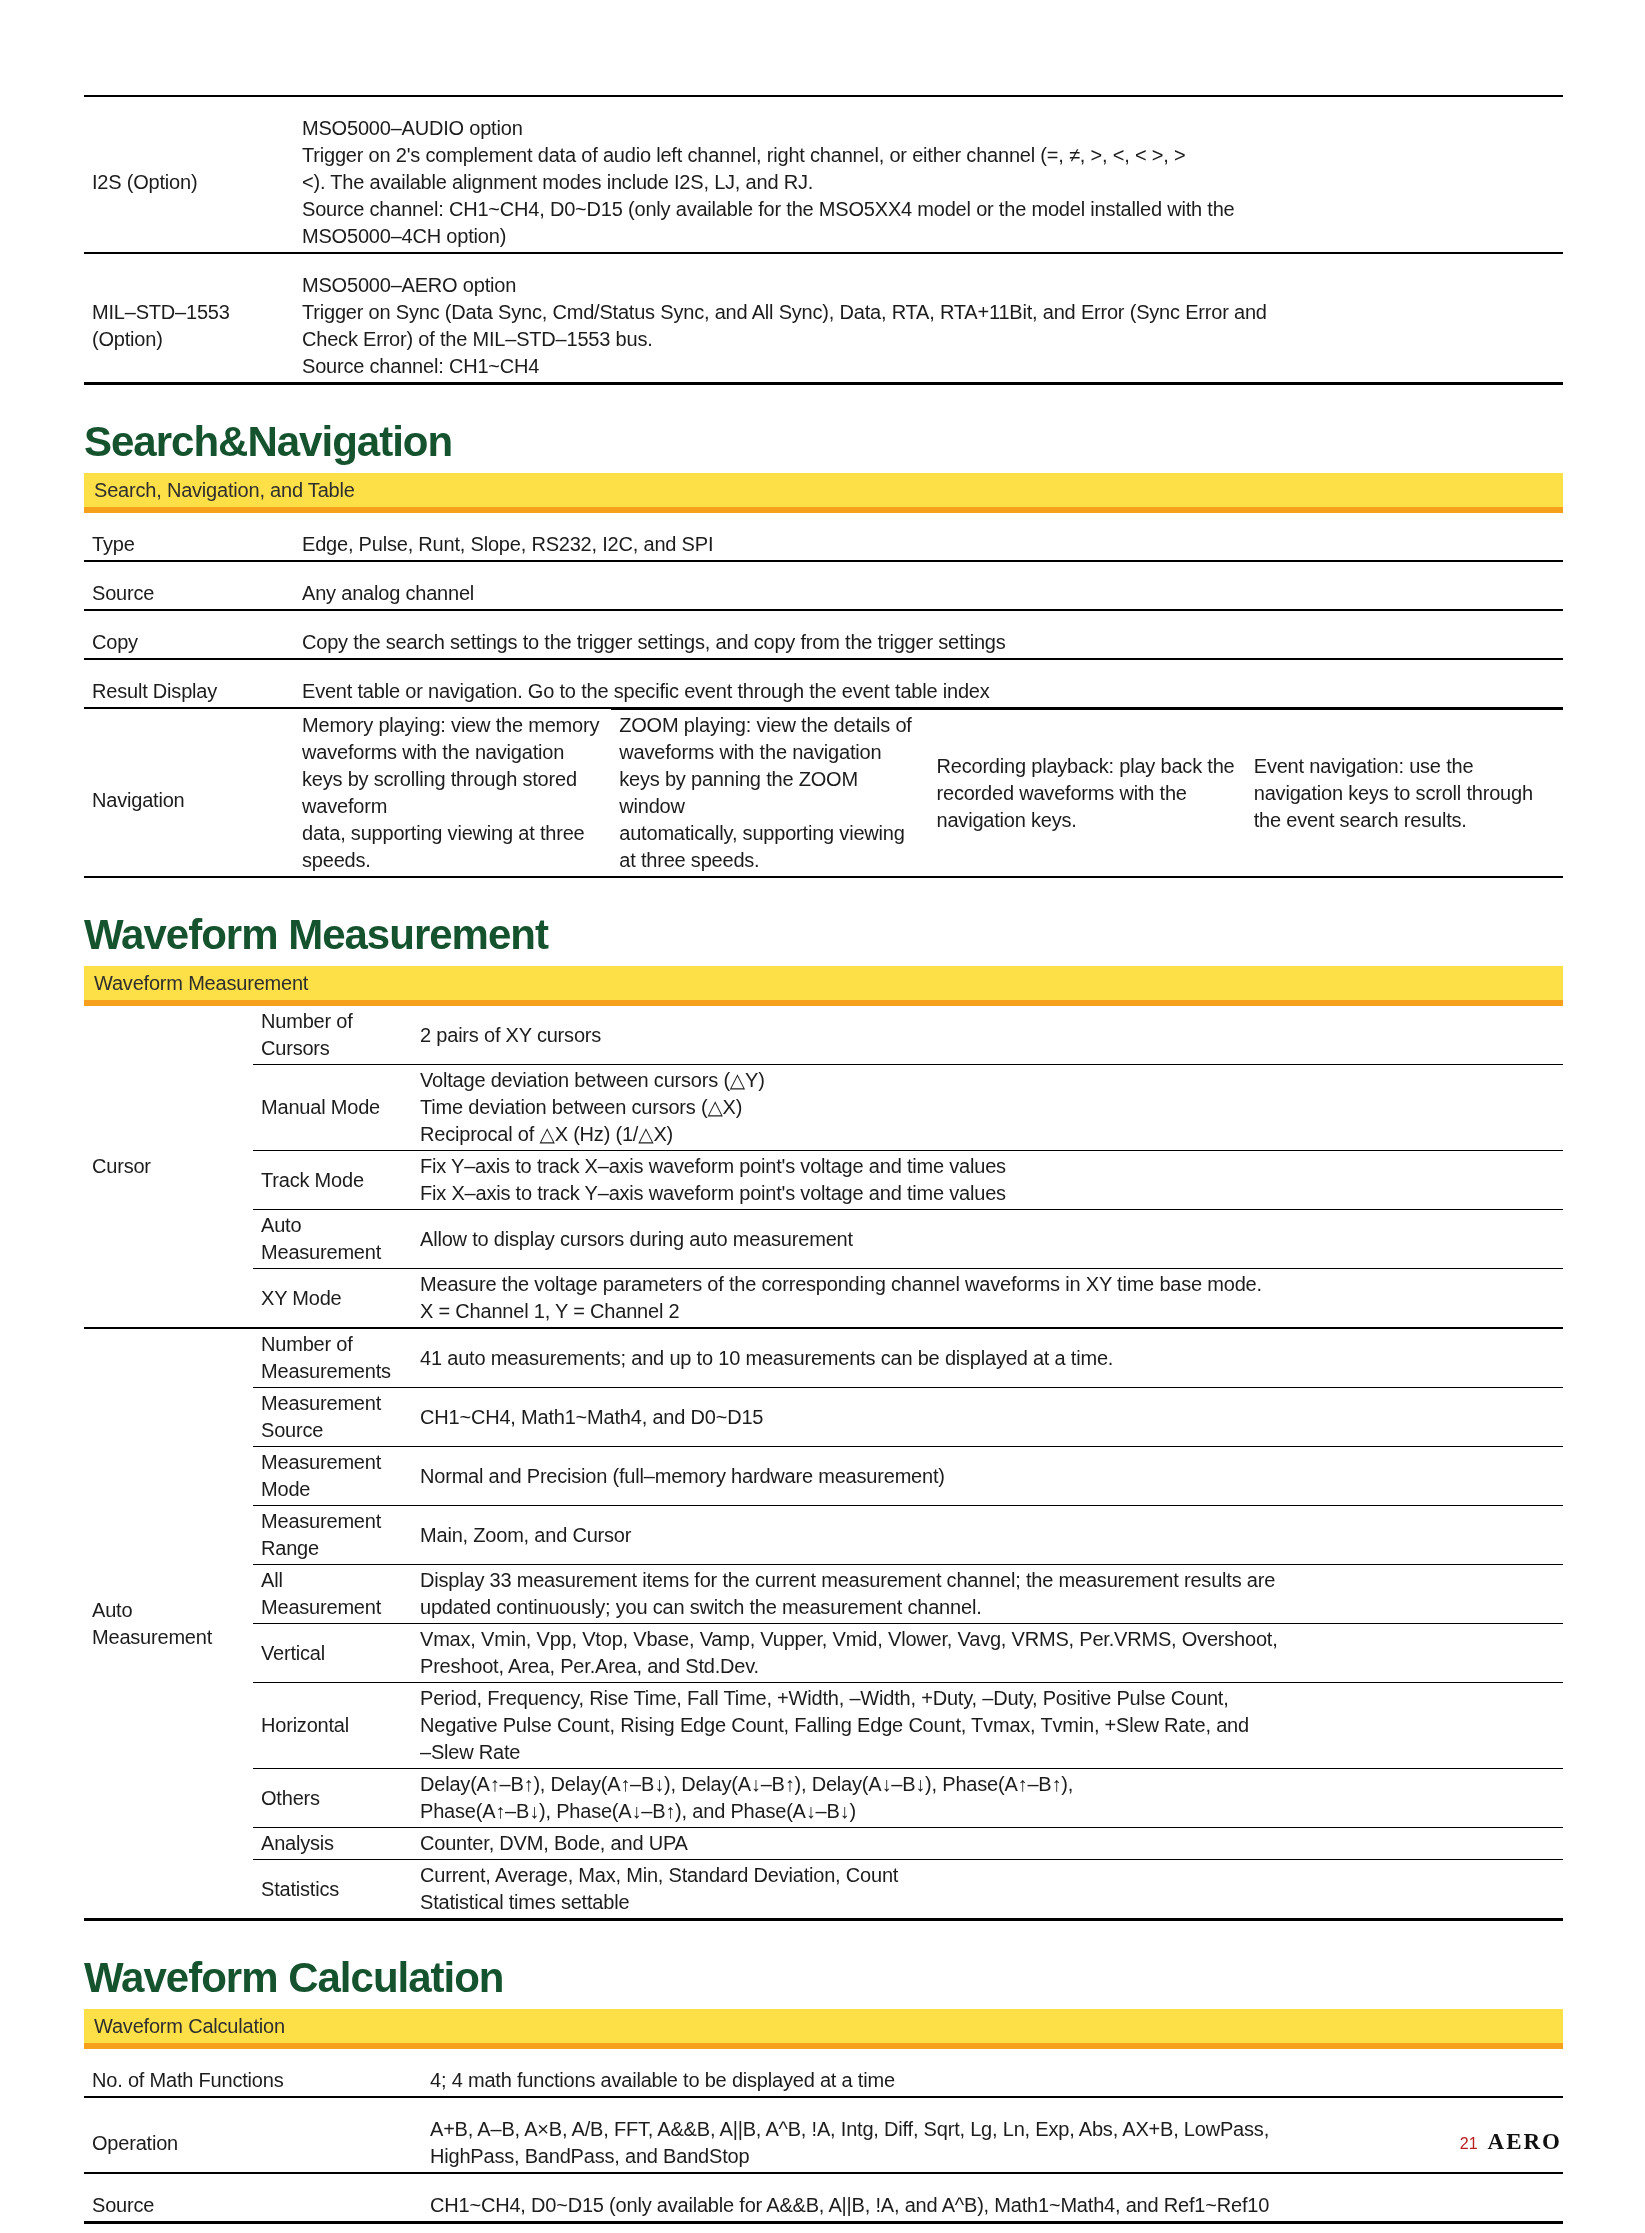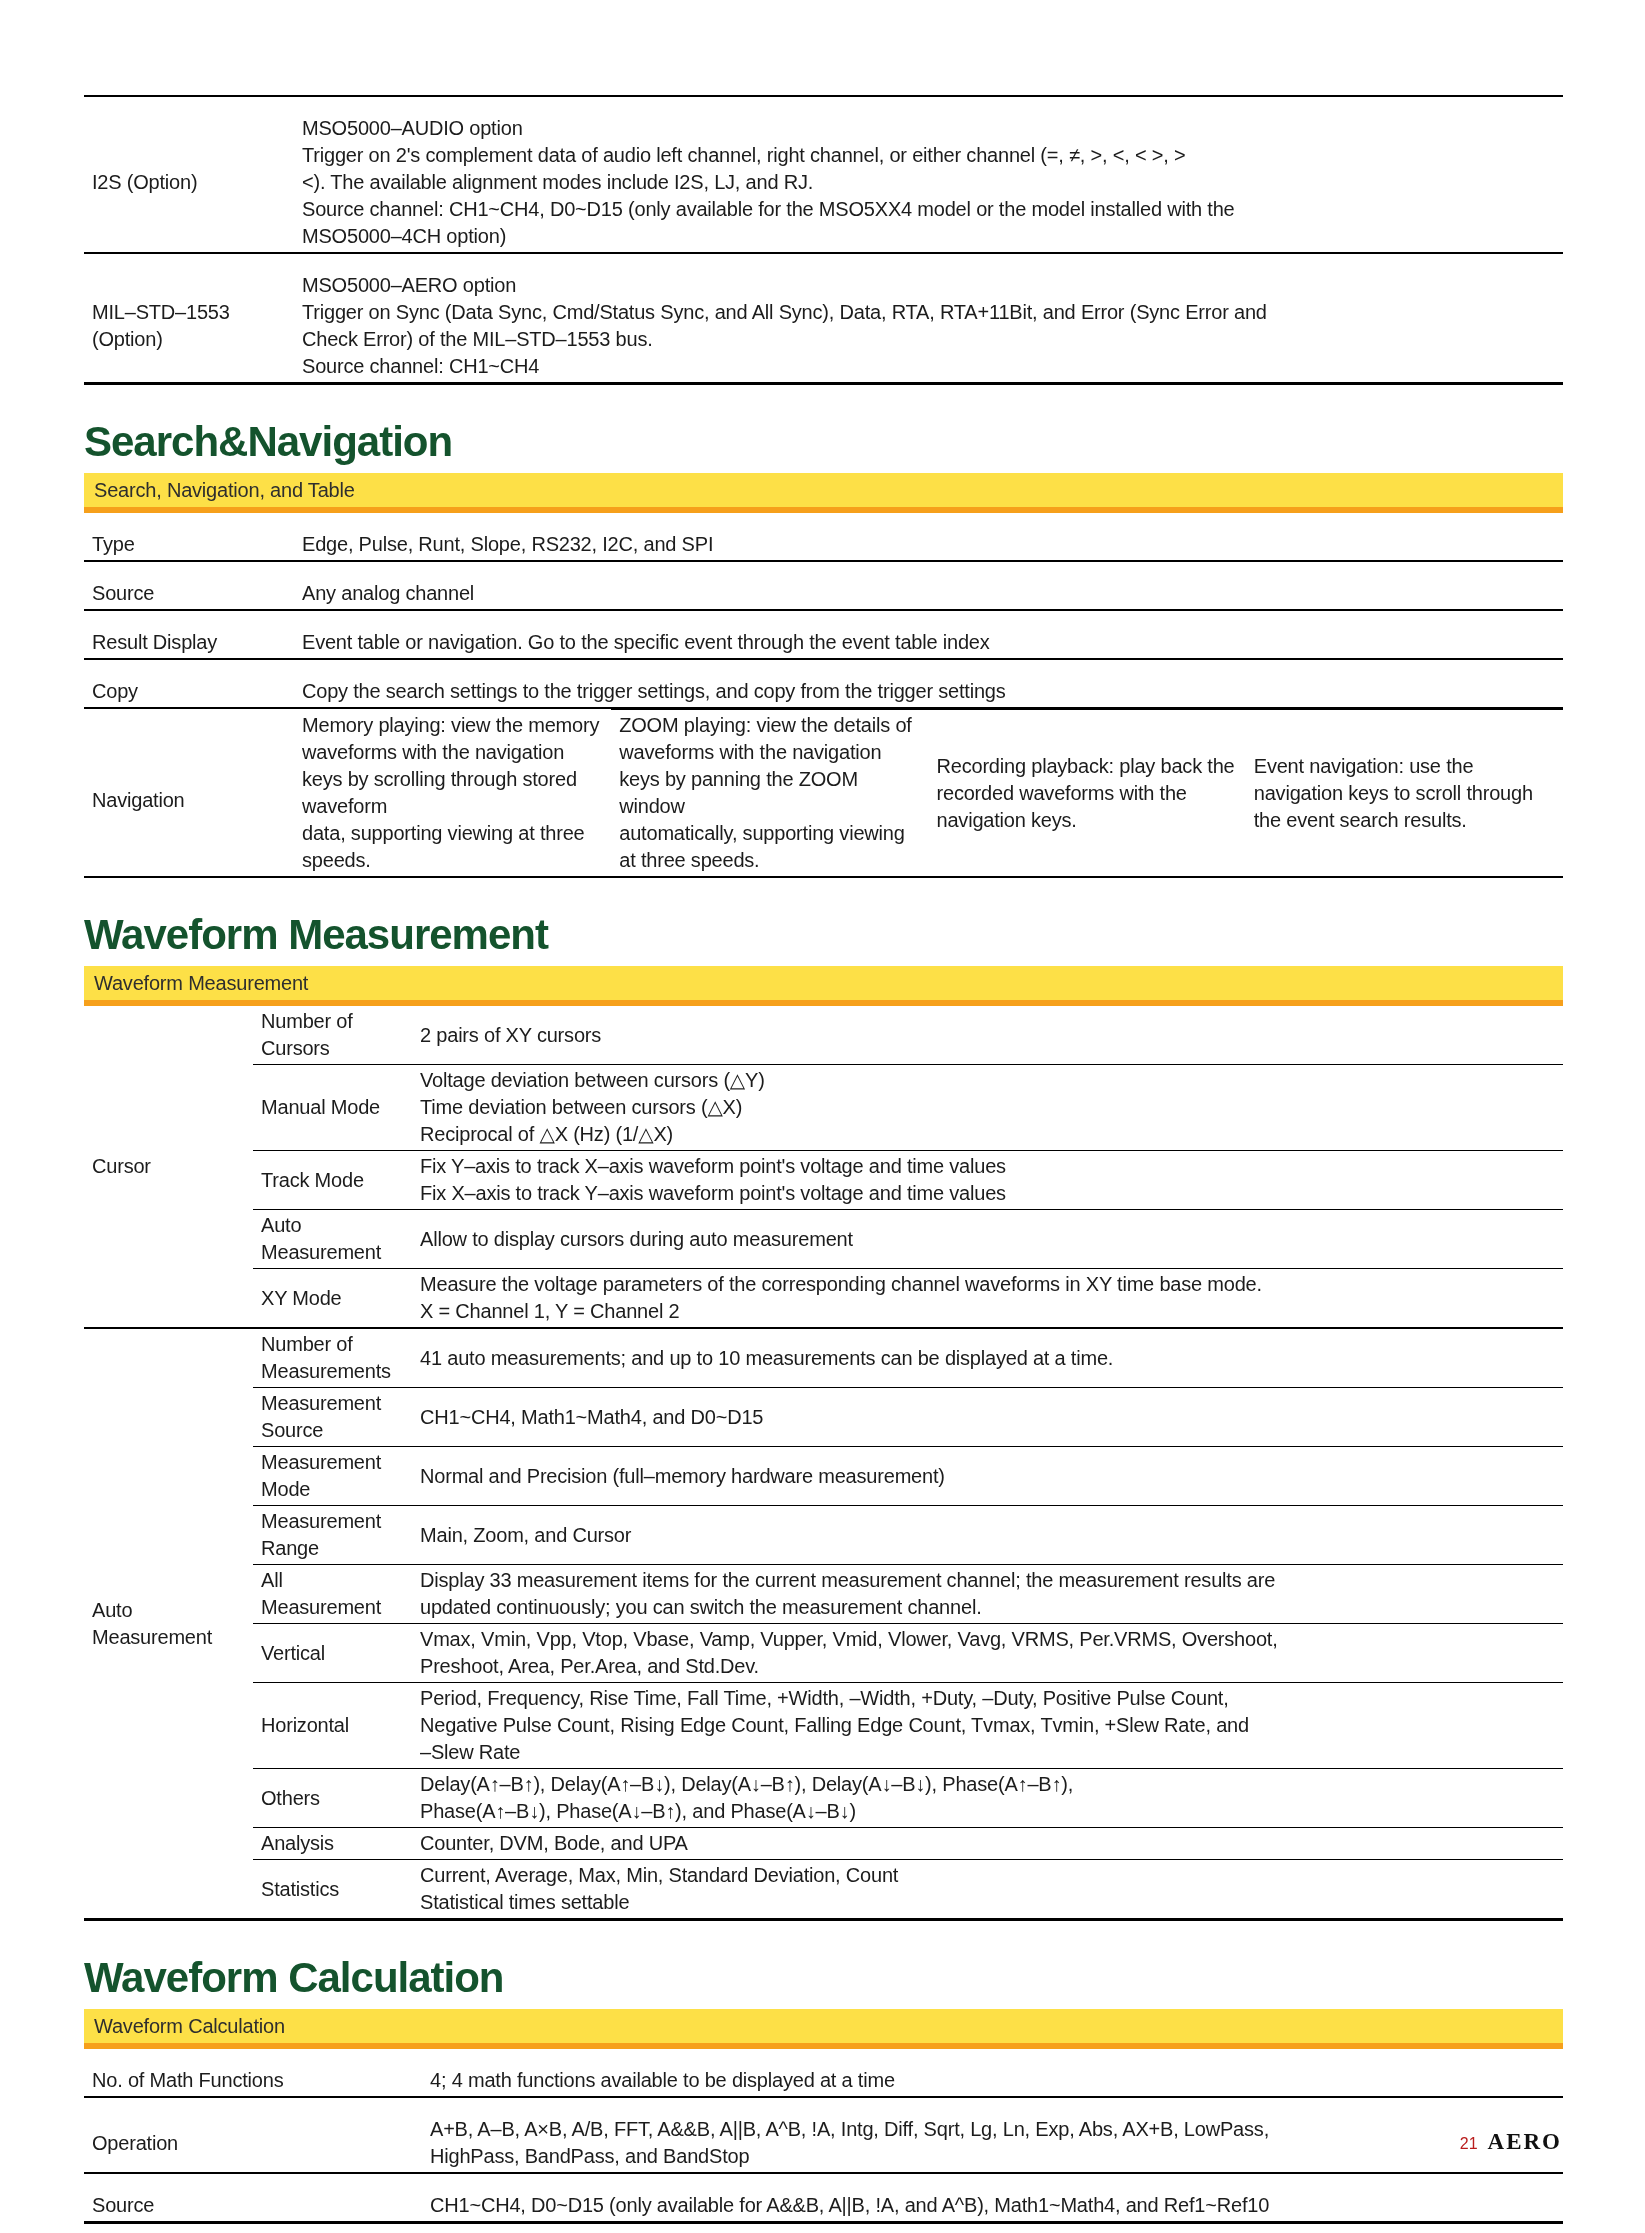"Result Display" div.row { order: before "Copy" -> after "Copy" }
